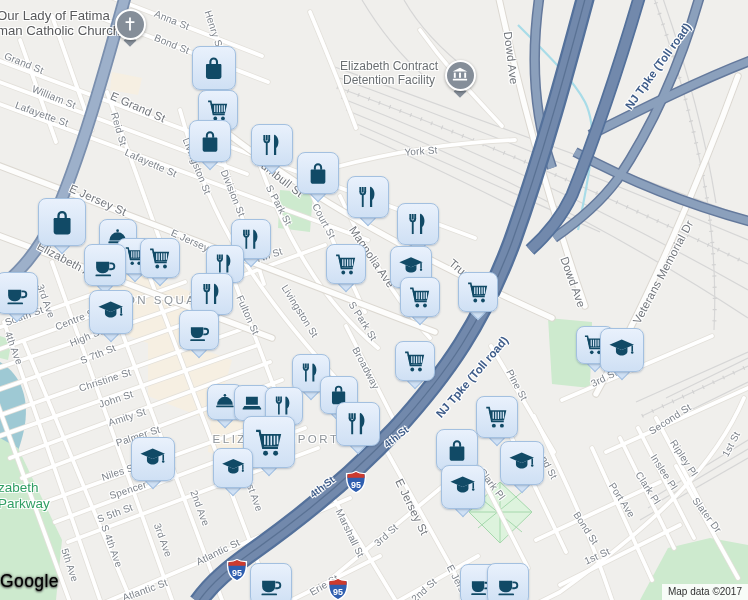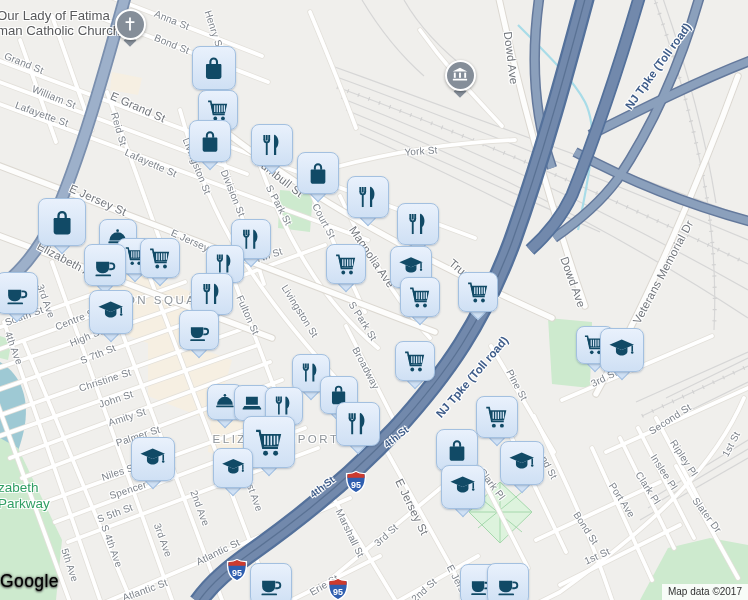"Elizabeth Contract" div.plabel { html: none -> <div> <span>Elizabeth Contract</span> <span>Detention Facility</span> </div> }
